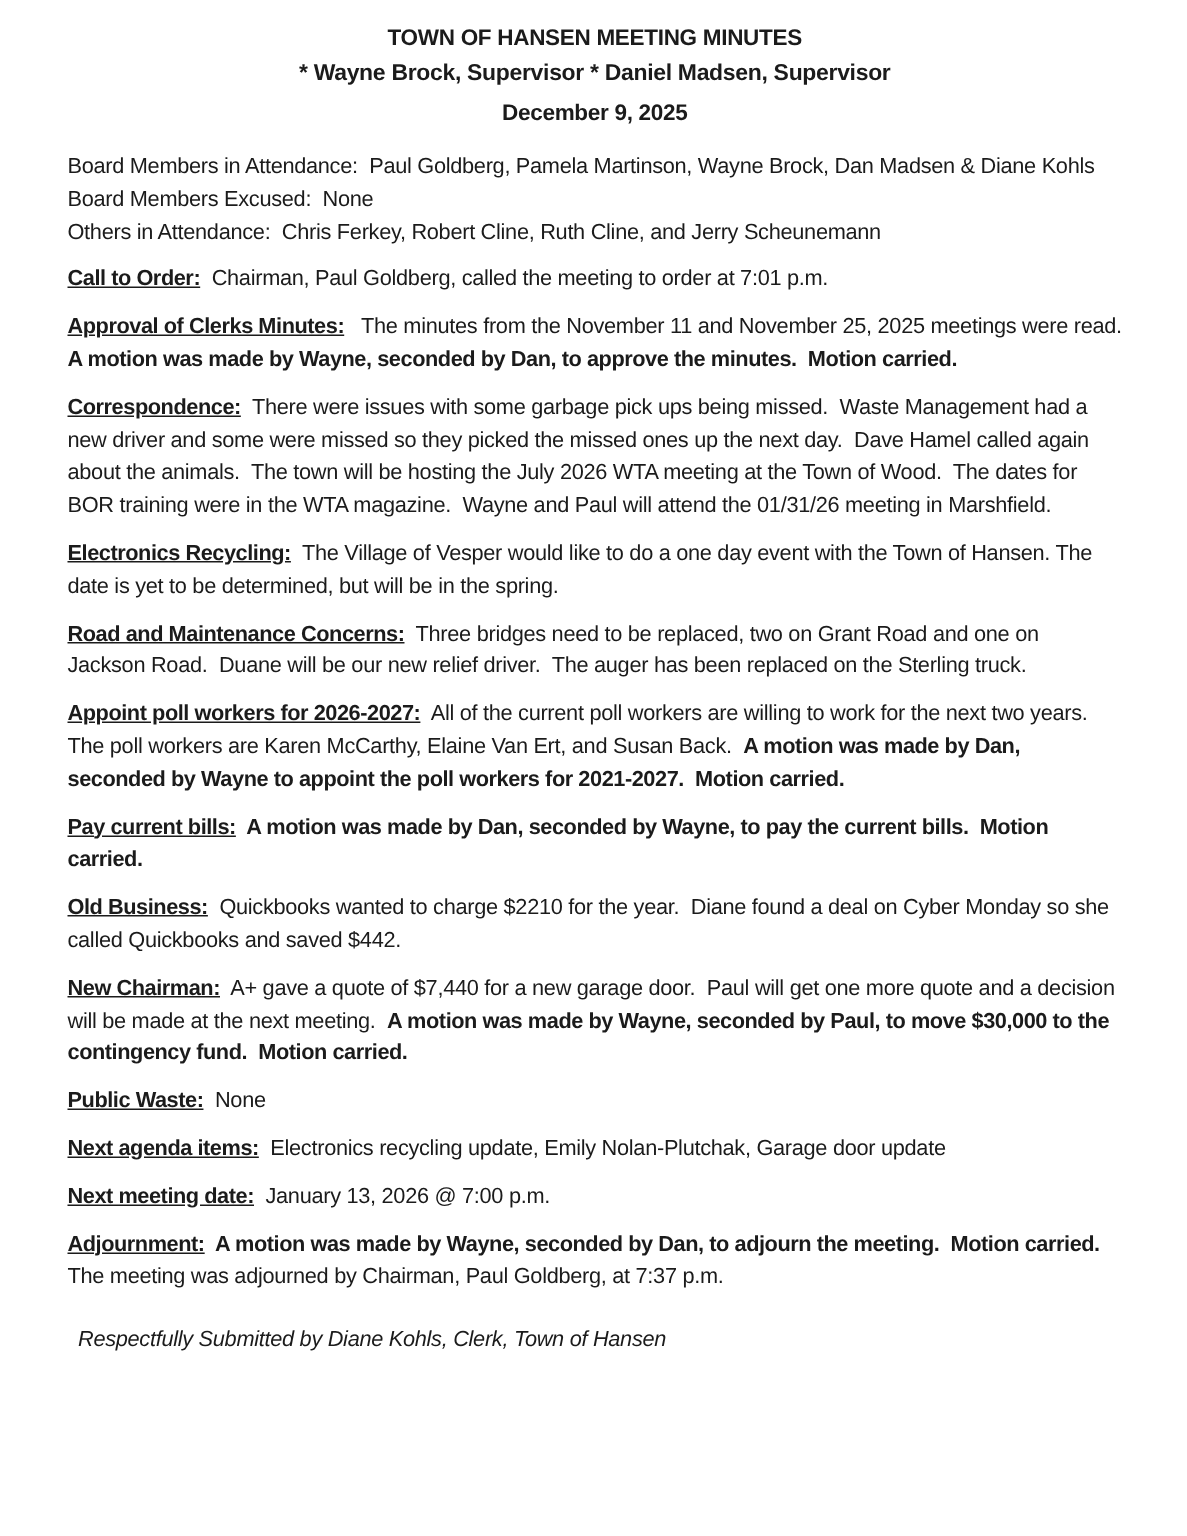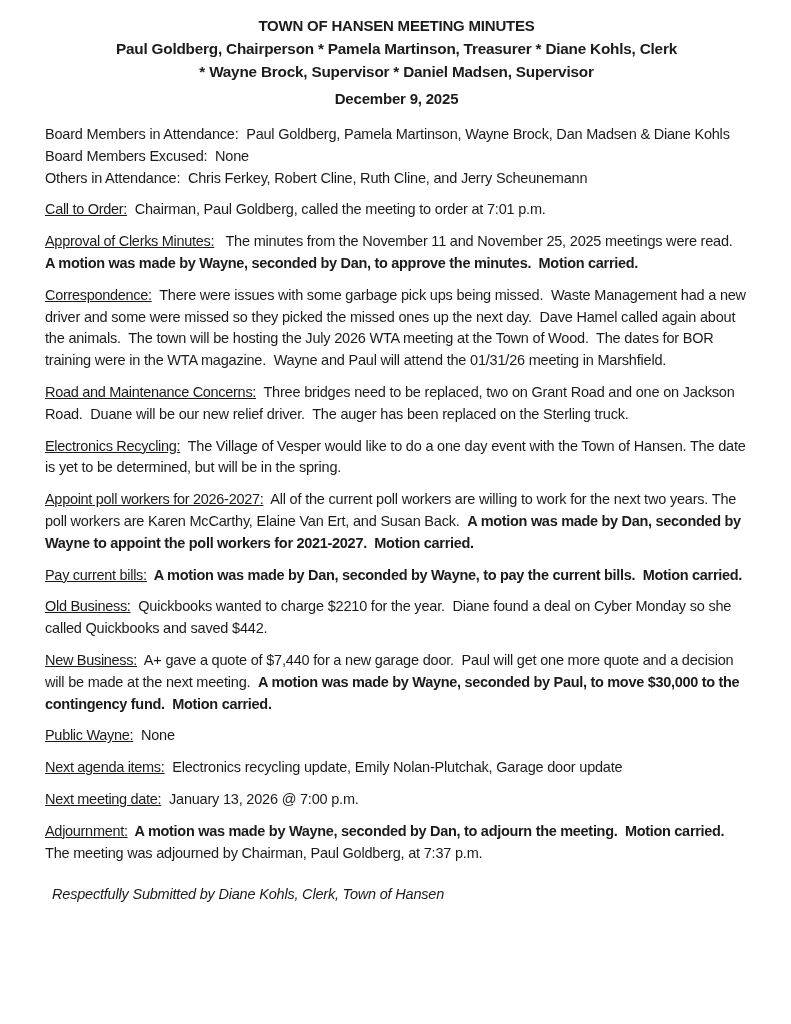"Paul Goldberg, Chairperson * Pamela" div.officers { html: <div>Paul Goldberg, Chairperson * Pamela Martinson, Treasurer * Diane Kohls, Clerk</div> -> none }
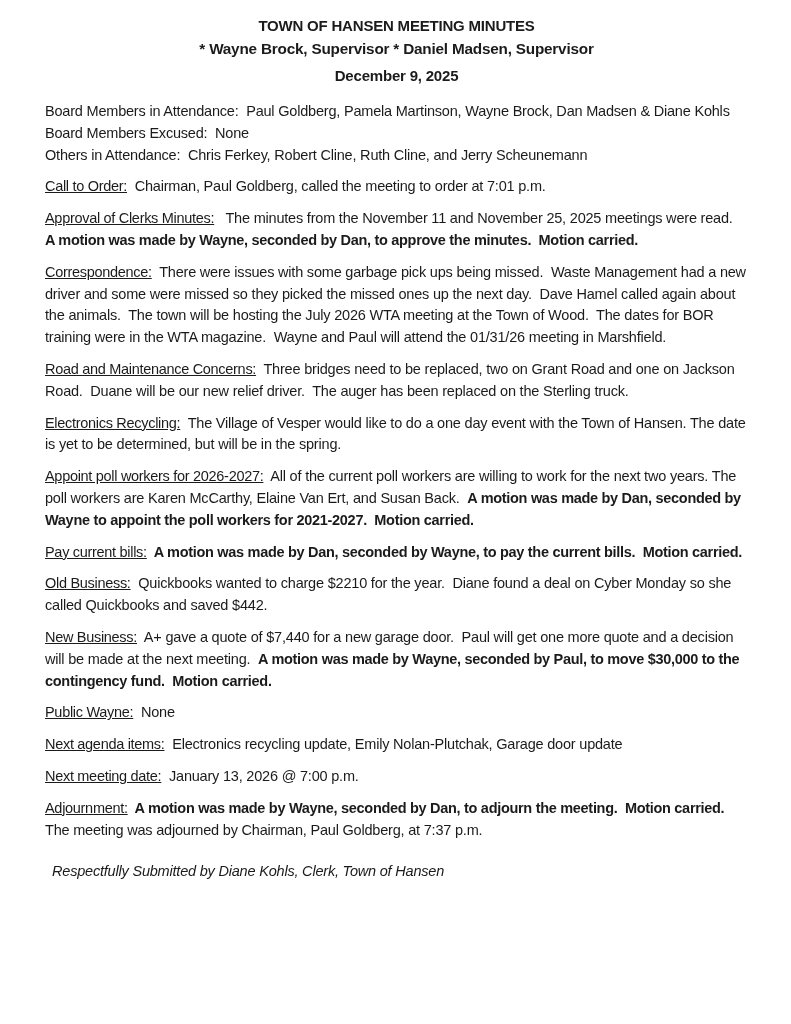"Call to Order:" .h { font-weight: normal -> bold }
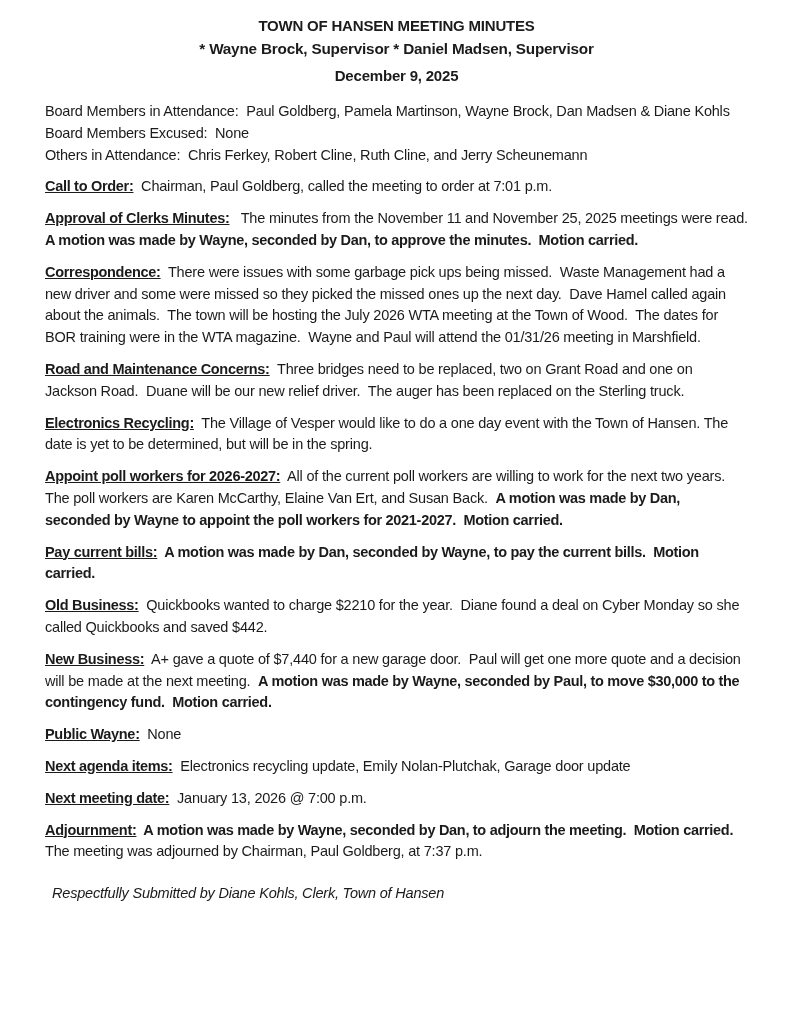"Road and Maintenance Concerns: Three" p.para { order: before "Electronics Recycling: The Village of" -> after "Electronics Recycling: The Village of" }
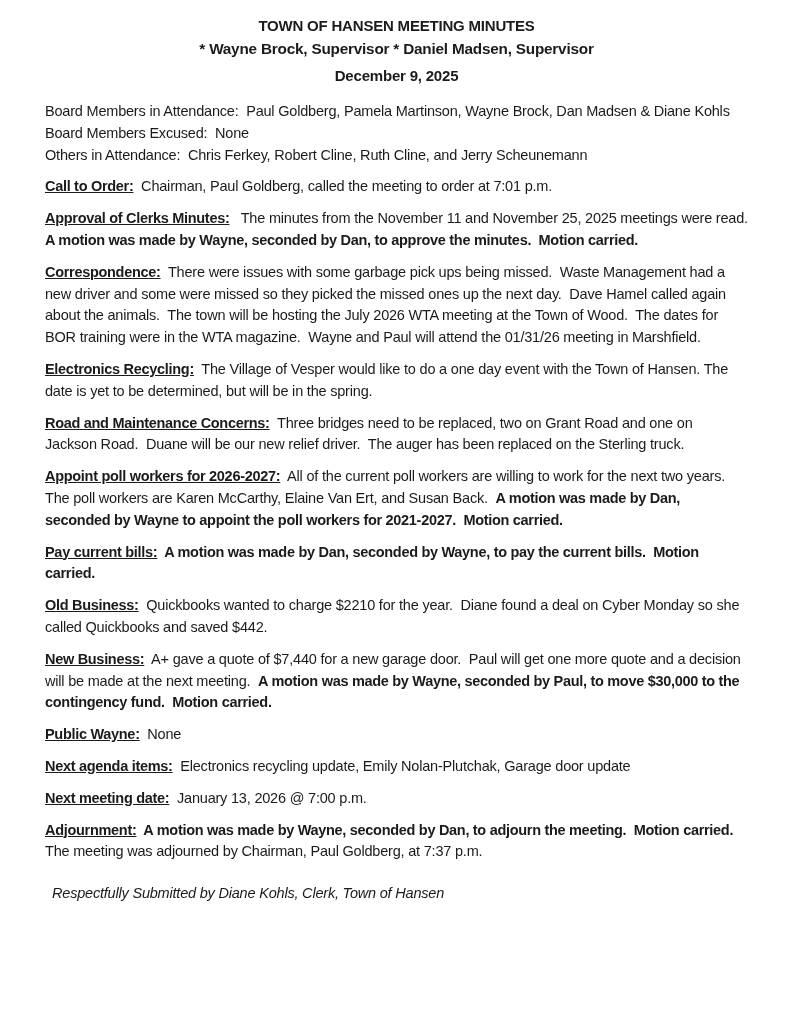"New Business:" span.h { text: Business -> Chairman }
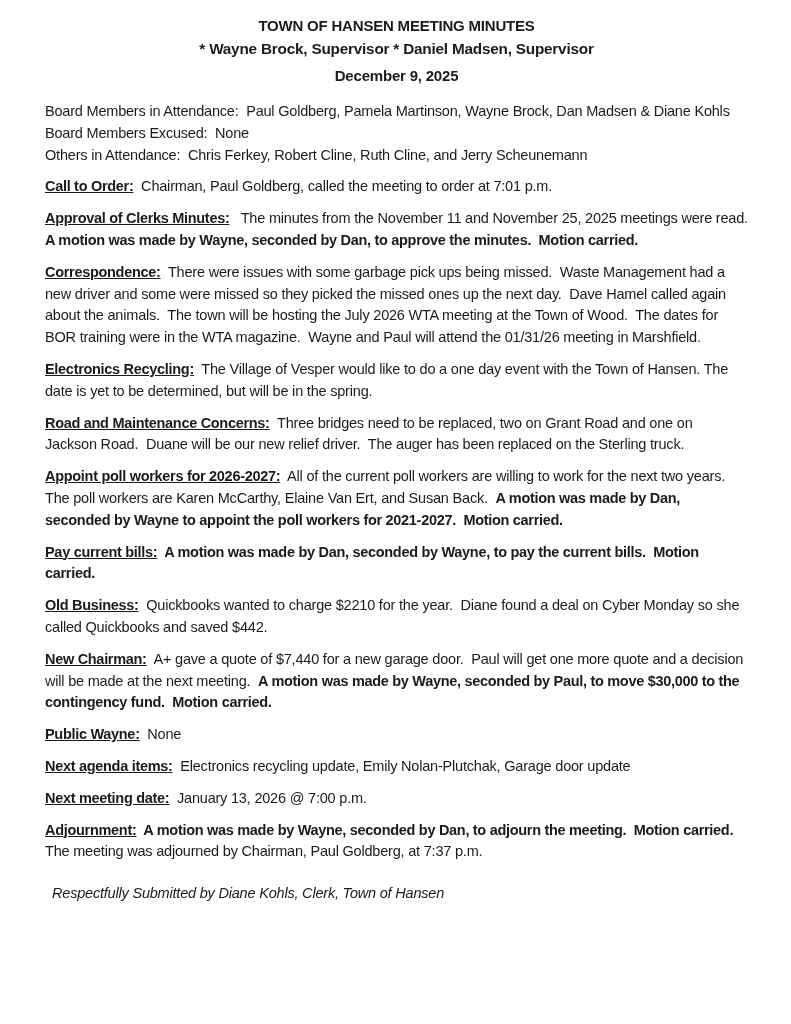"Public Wayne:" span.h { text: Wayne -> Waste }
